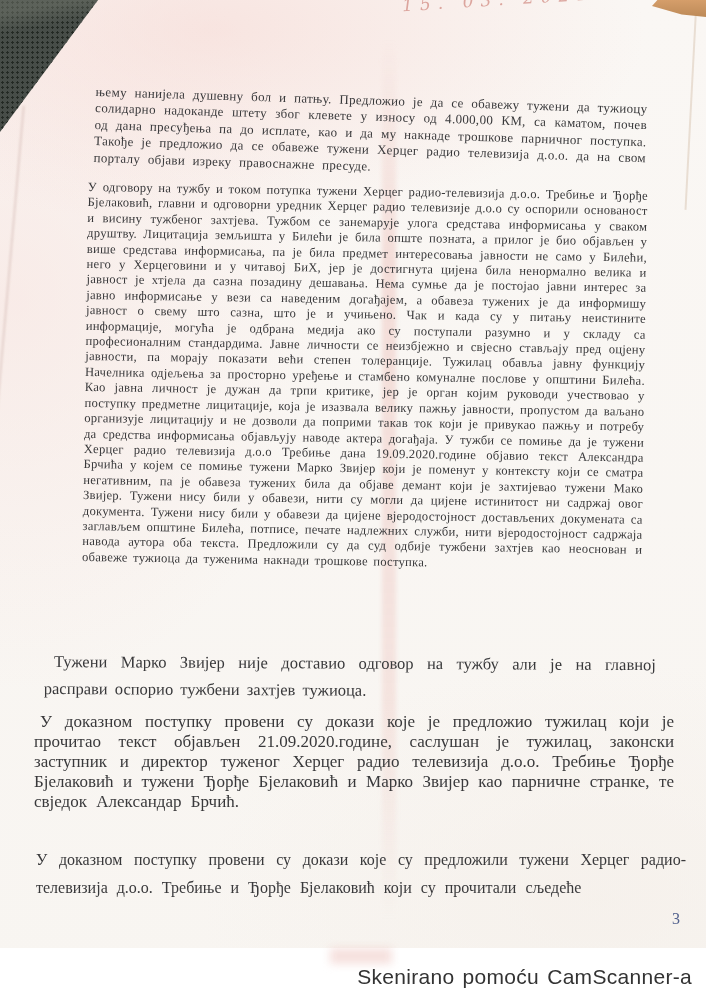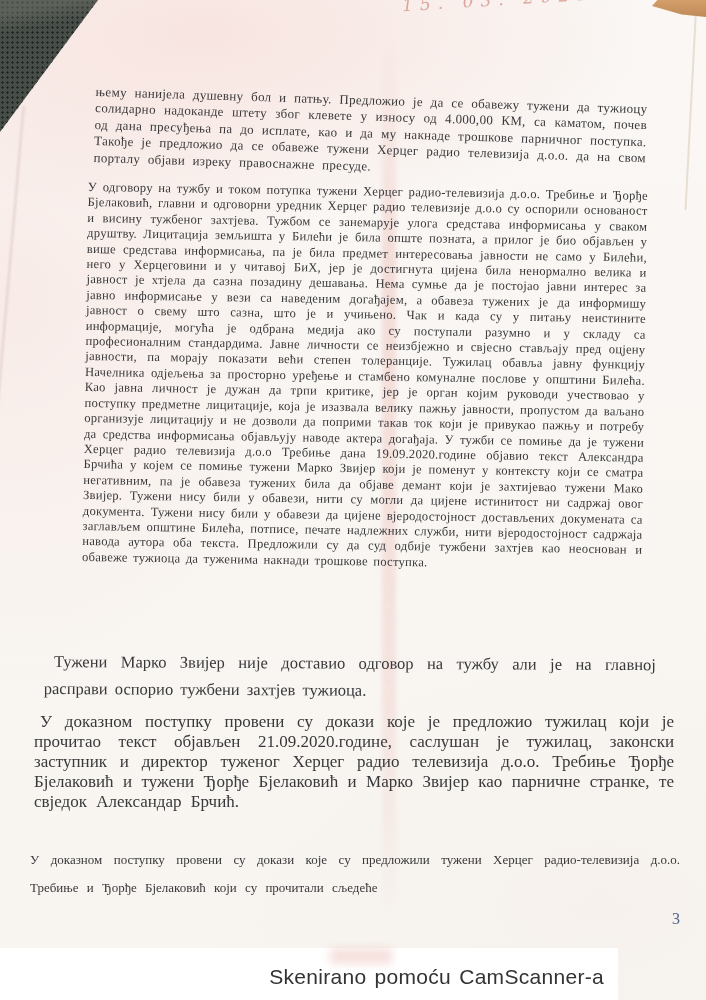"У доказном поступку провени су докази које су" .p5 { font-size: 13px -> 16px; left: 30px -> 36px }
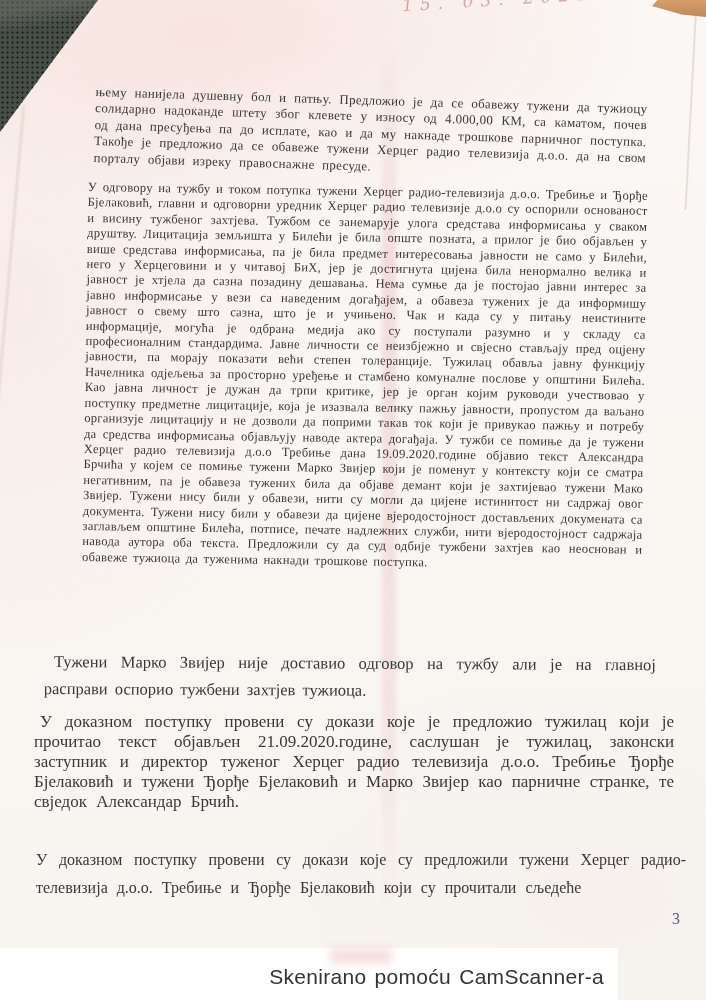"Skenirano pomoću CamScanner-a" .footer { width: 618px -> 706px }
